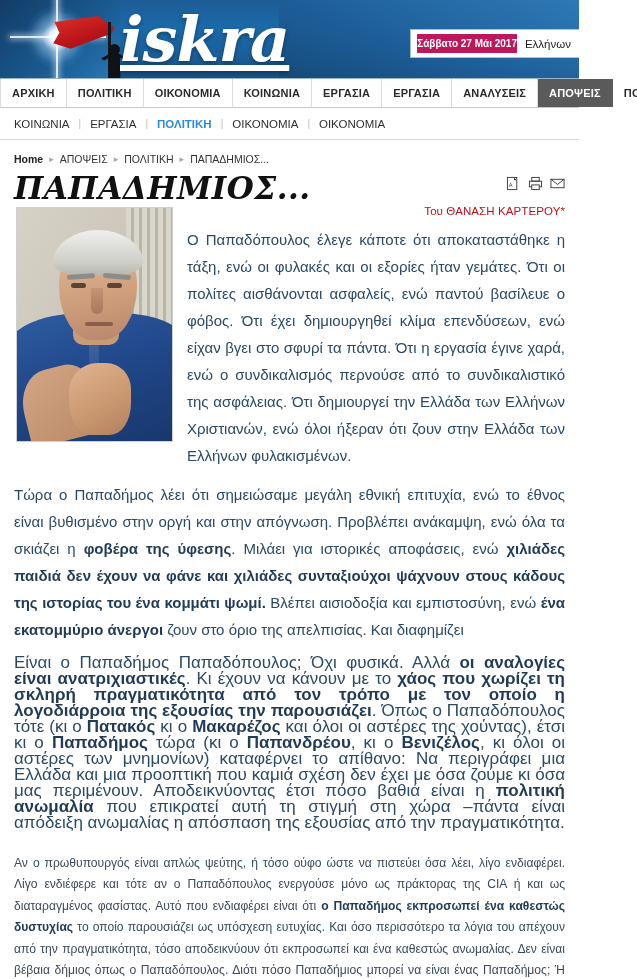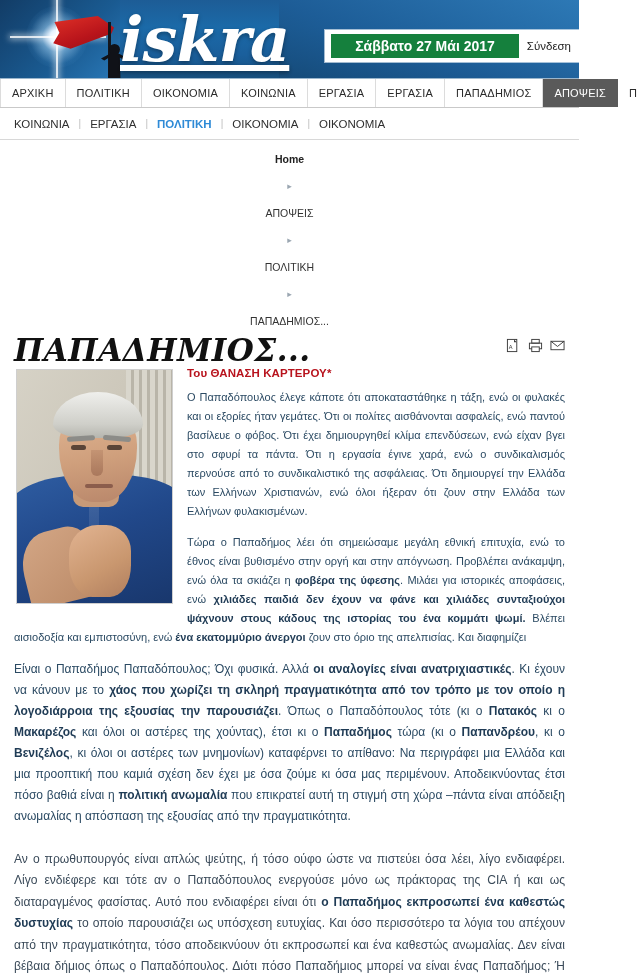"Σάββατο 27 Μάι 2017" .datebadge { background: #15803d -> #be185d; font-size: 14px -> 10px; padding: 4px 24px -> 4px 0 }
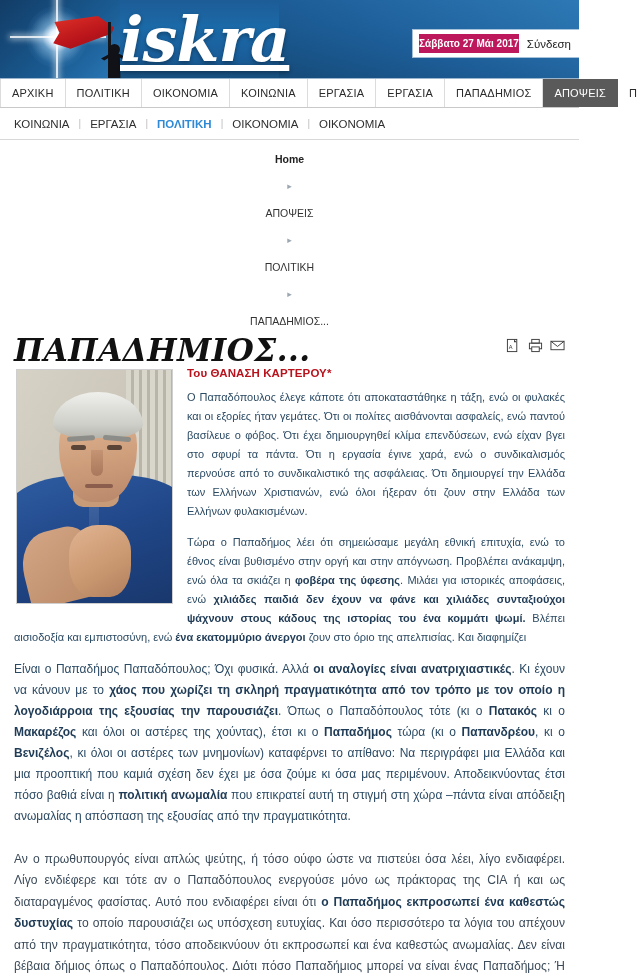"Σύνδεση" a.login-link { text: Σύνδεση -> Ελλήνων }
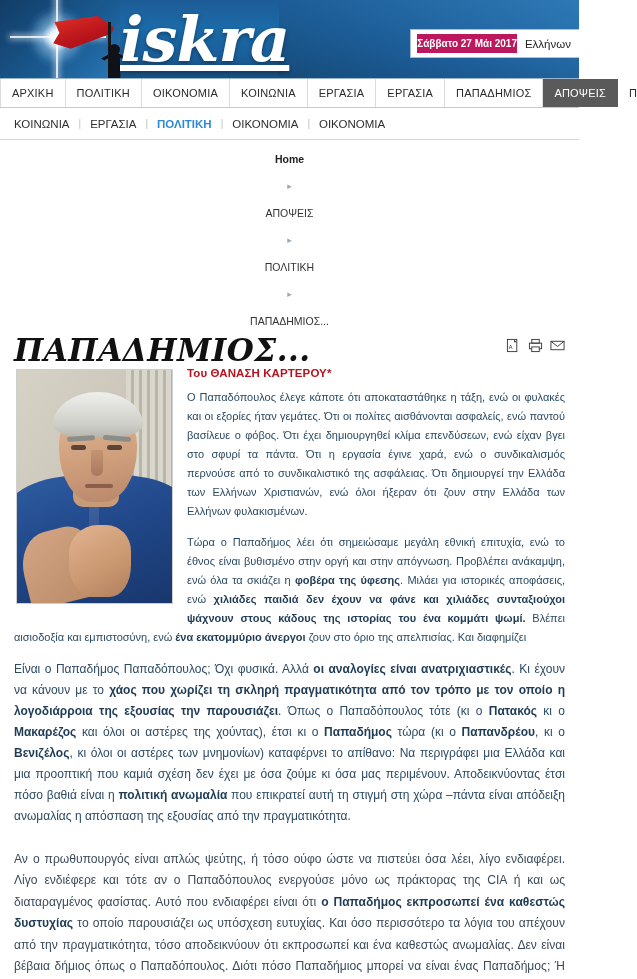"ΑΡΧΙΚΗ" .mainnav .nav-item { font-weight: 400 -> 700 }
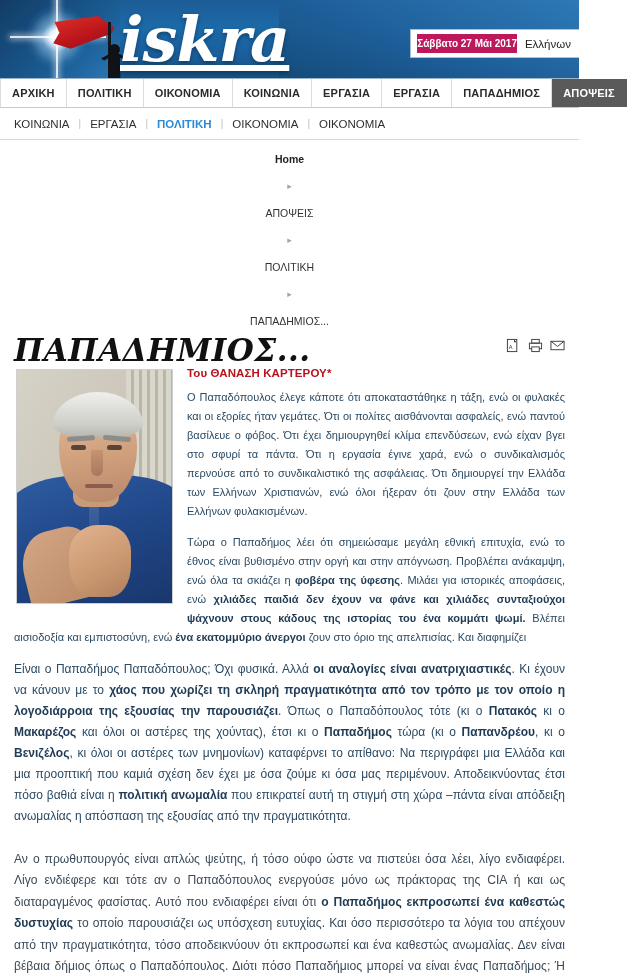"ΠΑΠΑΔΗΜΙΟΣ" a.nav-item { text: ΠΑΠΑΔΗΜΙΟΣ -> ΑΝΑΛΥΣΕΙΣ }
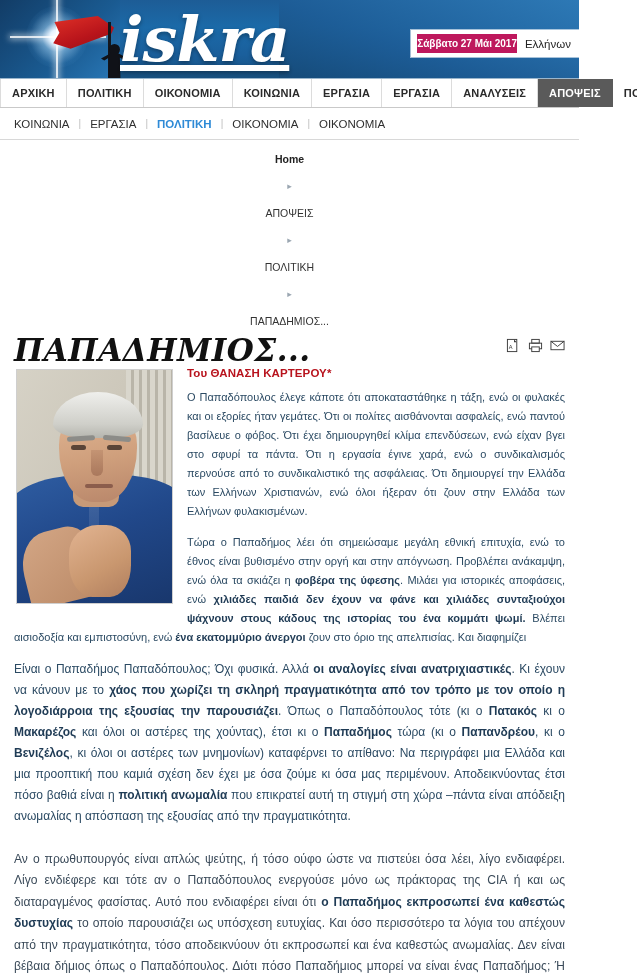"Home" .breadcrumb { flex-direction: column -> none; gap: 16px -> 0 }
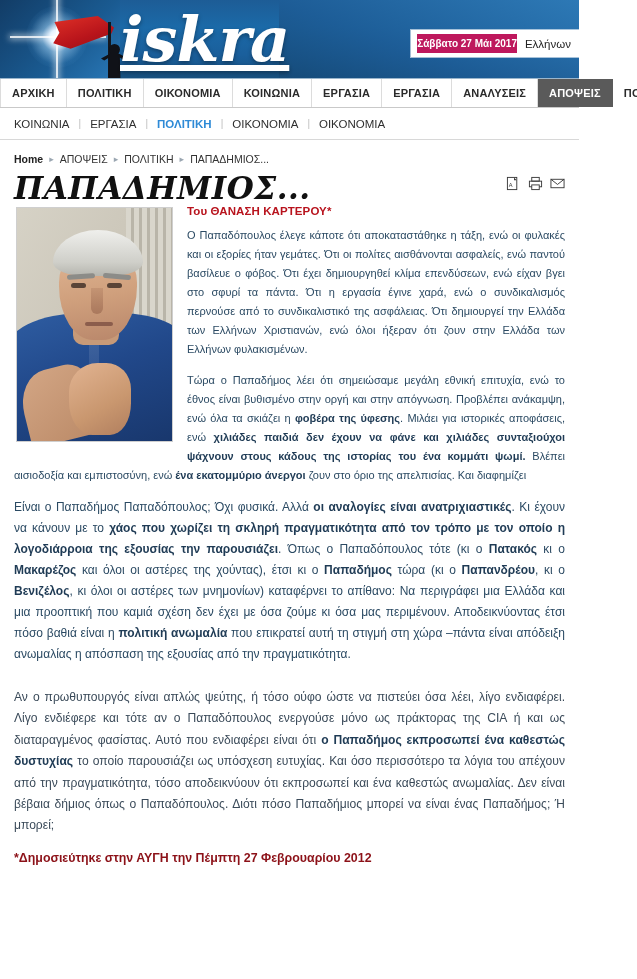"Του ΘΑΝΑΣΗ ΚΑΡΤΕΡΟΥ*" .lead-by { font-weight: 700 -> 400; text-align: none -> right }
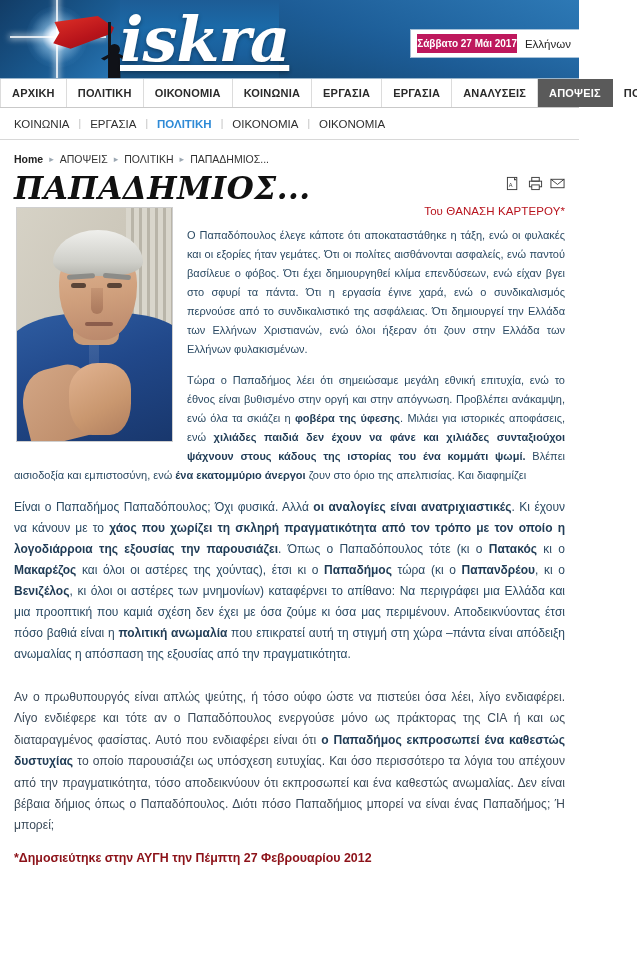"Ο Παπαδόπουλος έλεγε κάποτε ότι" p.body-sm { font-size: 11px -> 15px; line-height: 19px -> 27px }
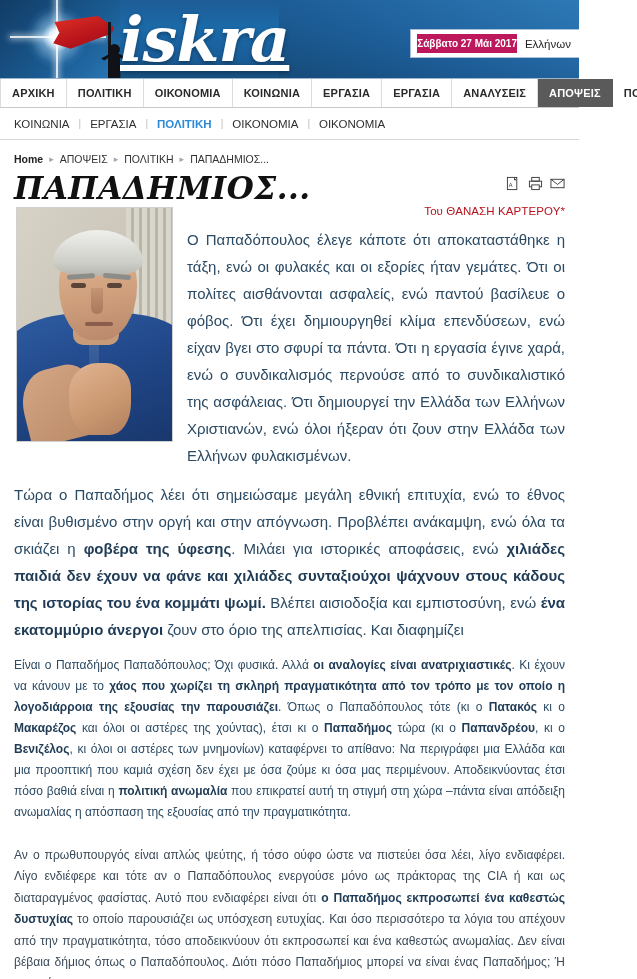"Είναι ο Παπαδήμος Παπαδόπουλος; Όχι" p.body-lg { font-size: 12px -> 17px; line-height: 21px -> 16px }
